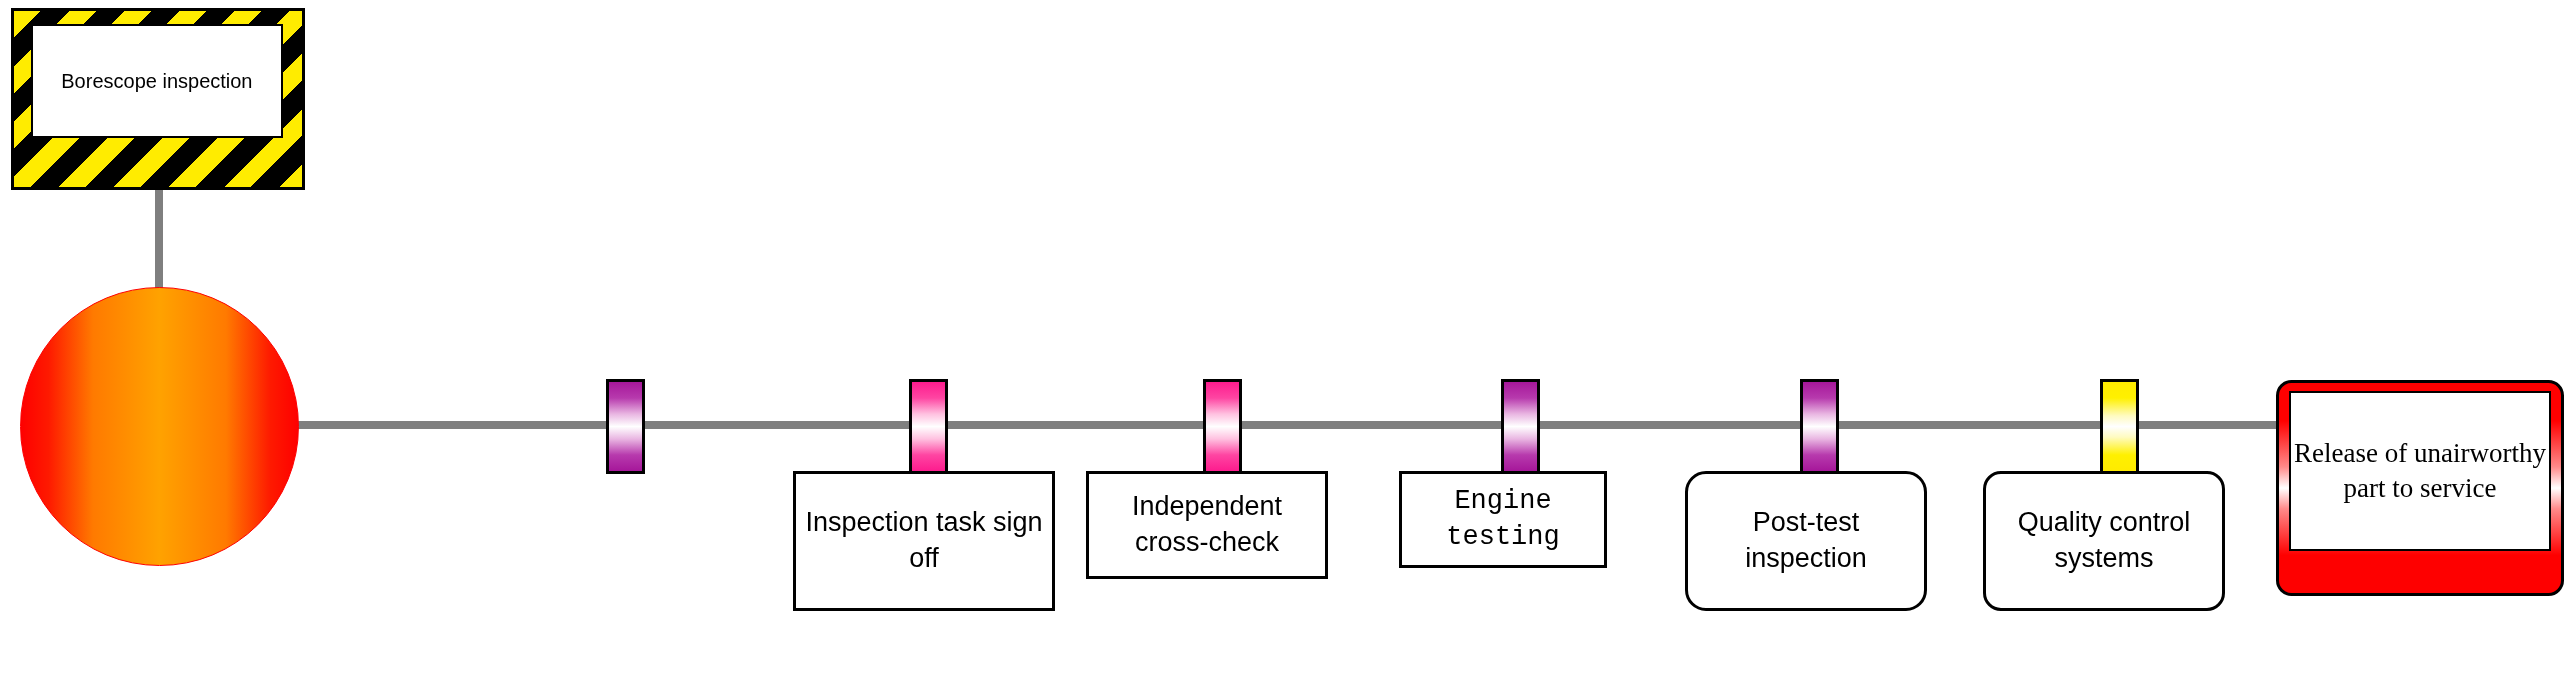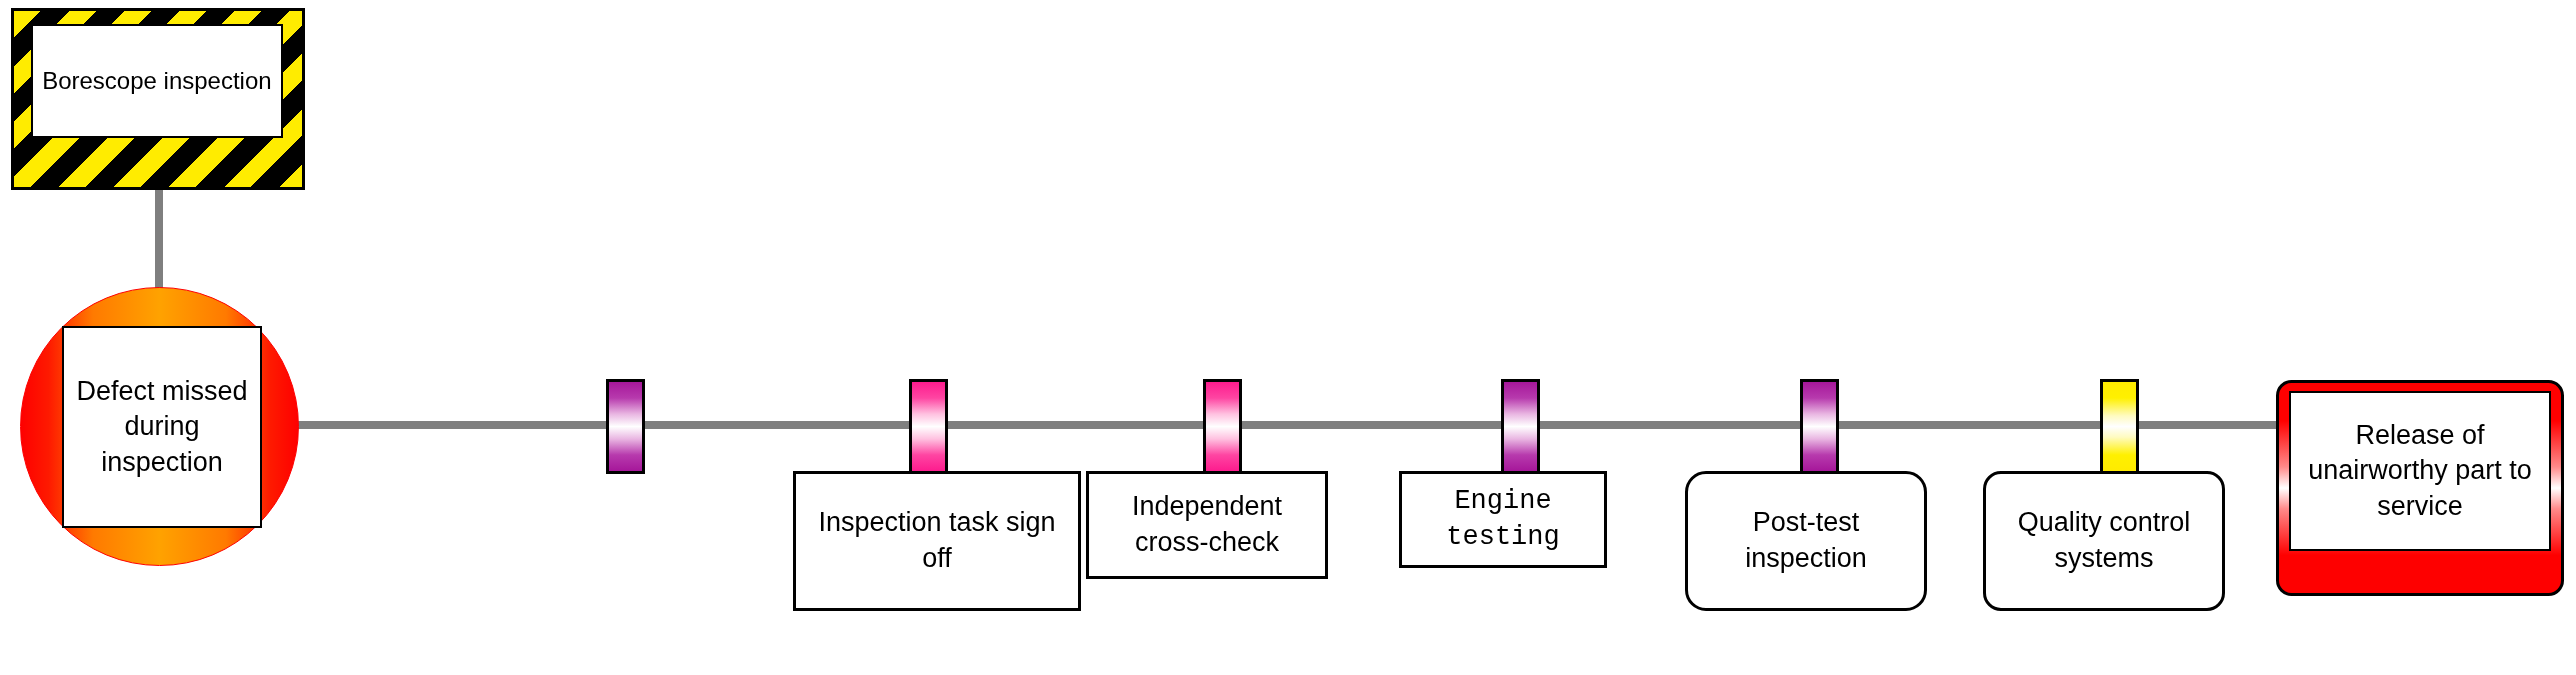"Borescope inspection" .hazard-inner span { font-size: 24px -> 20px }
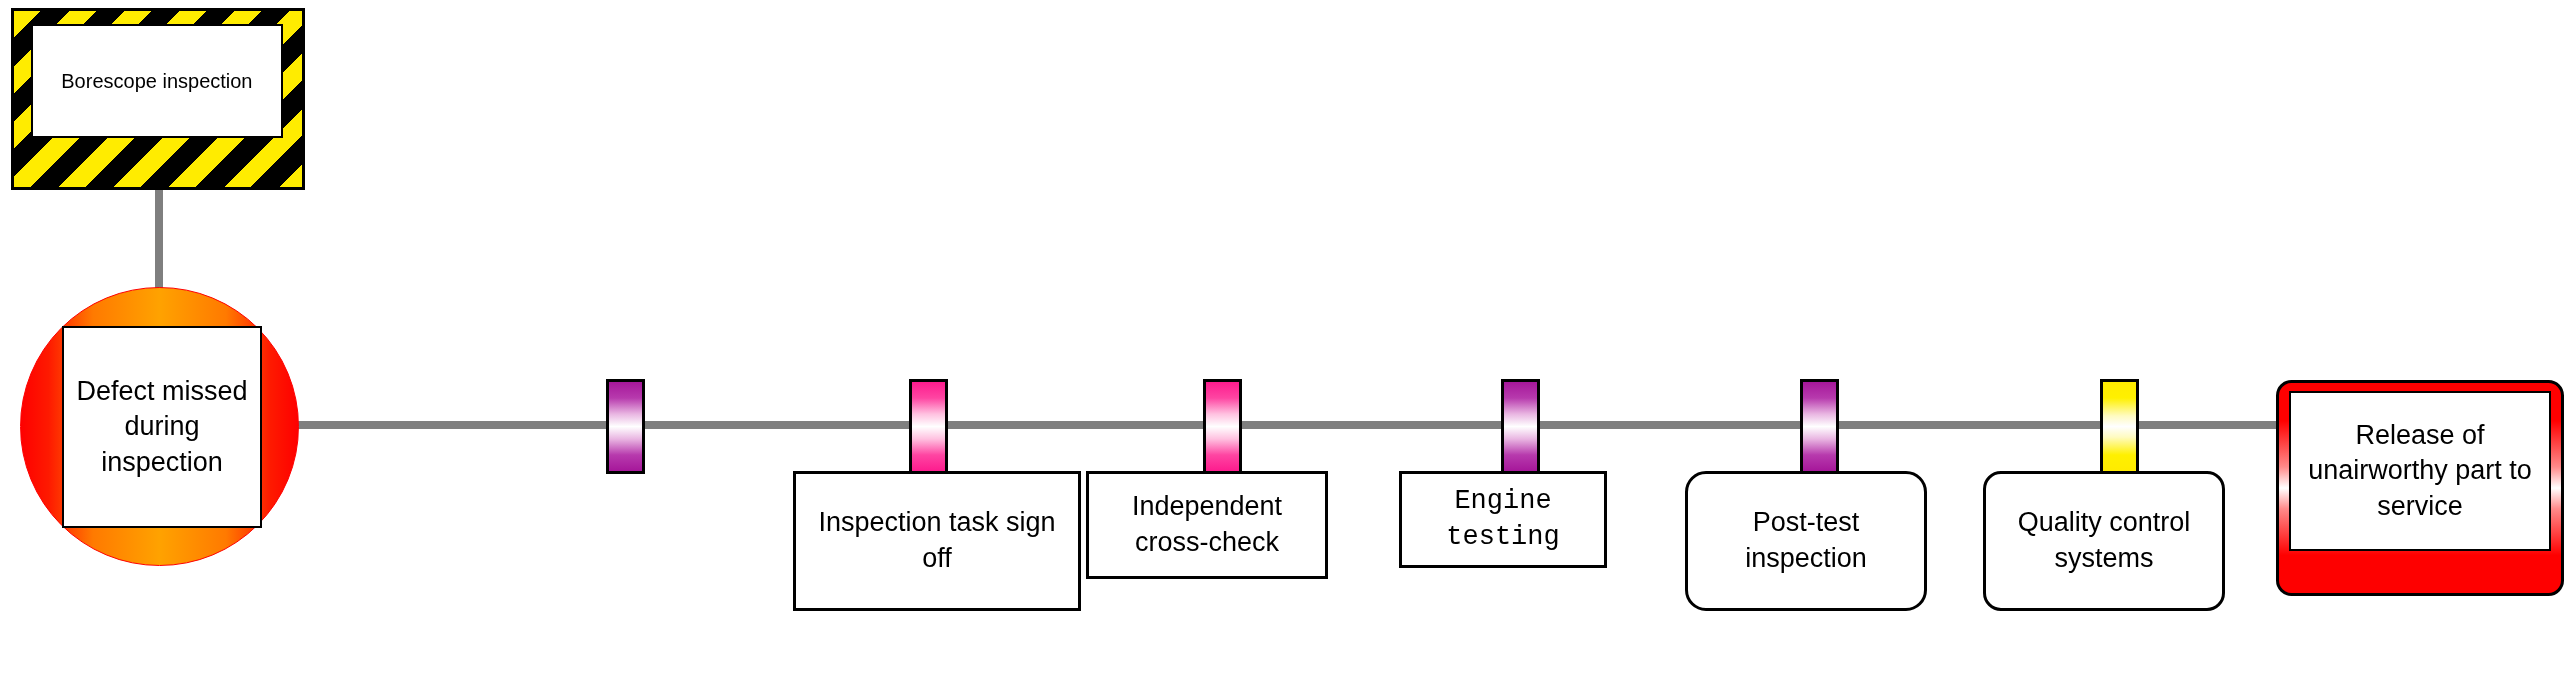"Defect missed during inspection" div.event-label { html: <div> <span>Defect missed during inspection</span> </div> -> none }
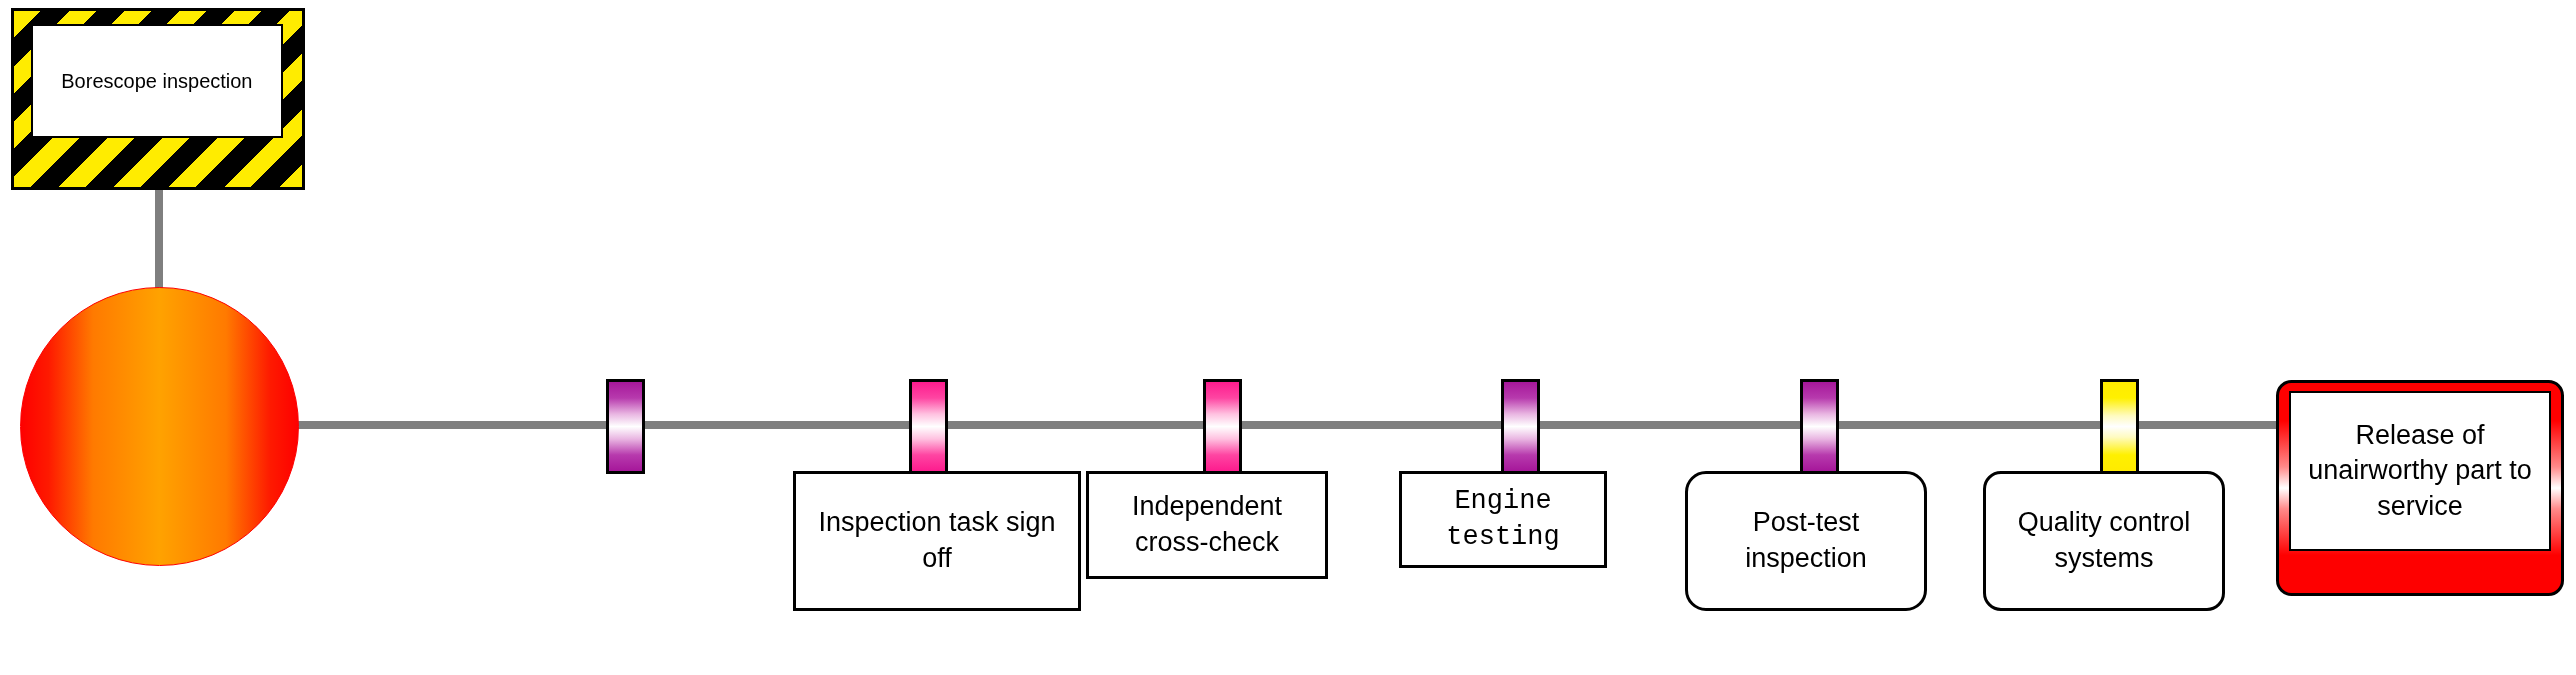"Release of unairworthy part to" .consequence-inner { font-family: none -> Liberation Serif, serif }
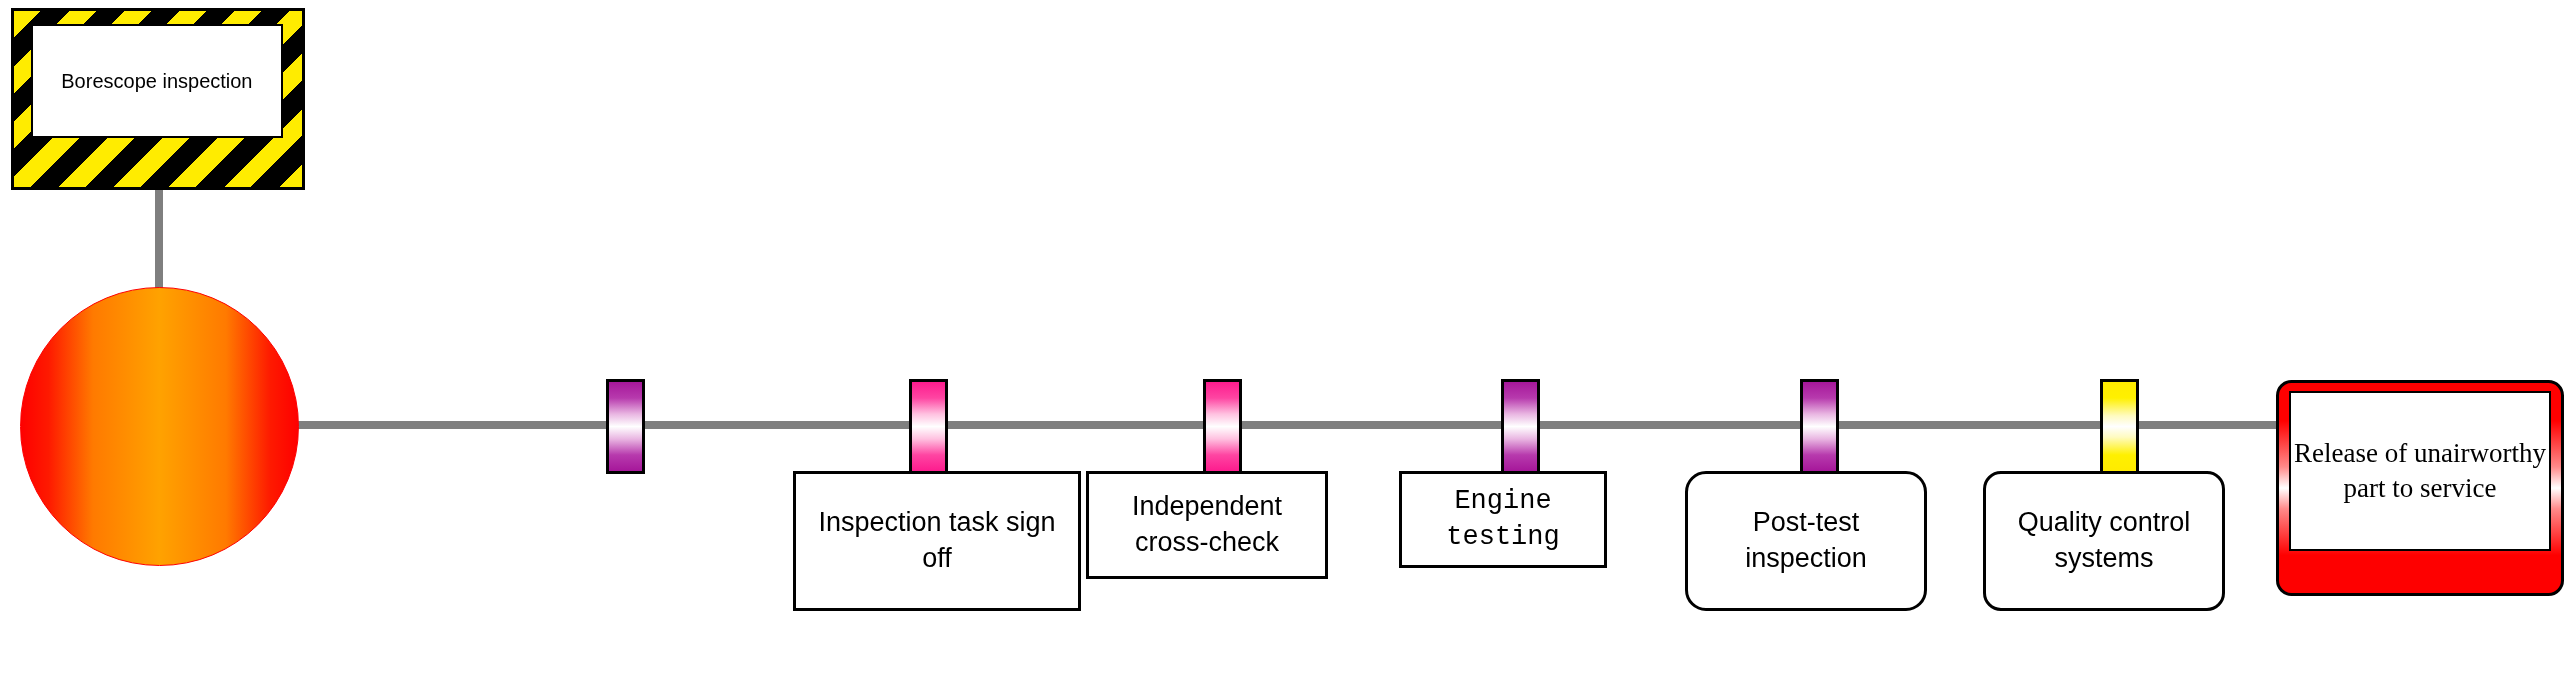"Inspection task sign off" div.control-box { width: 288px -> 262px }
